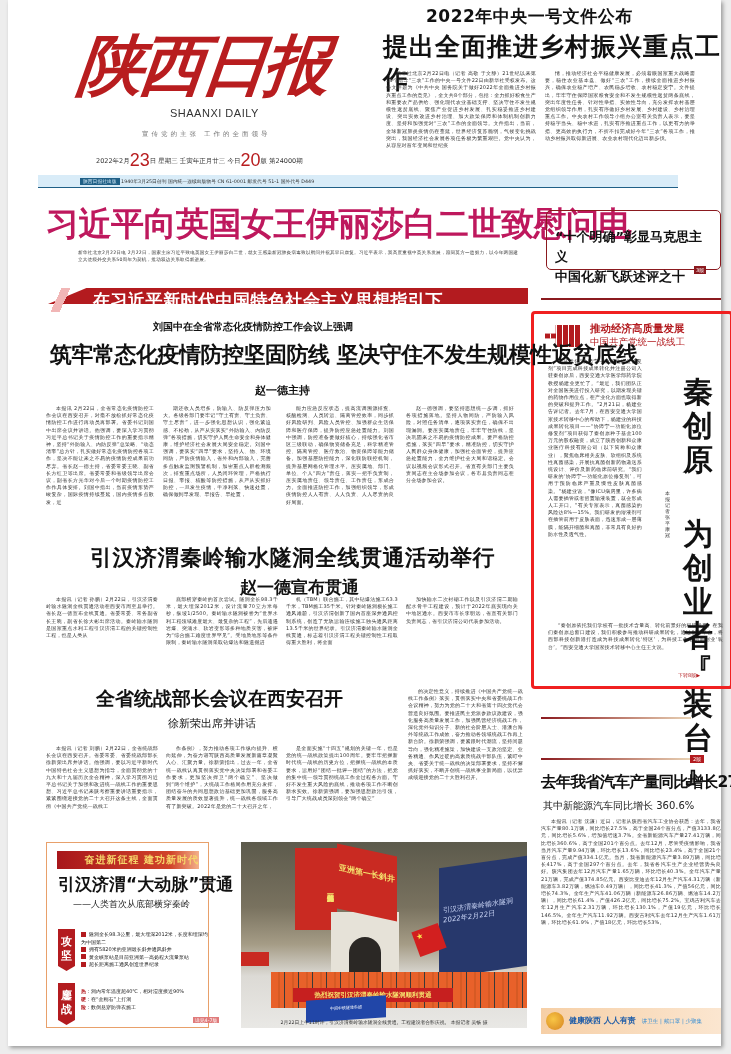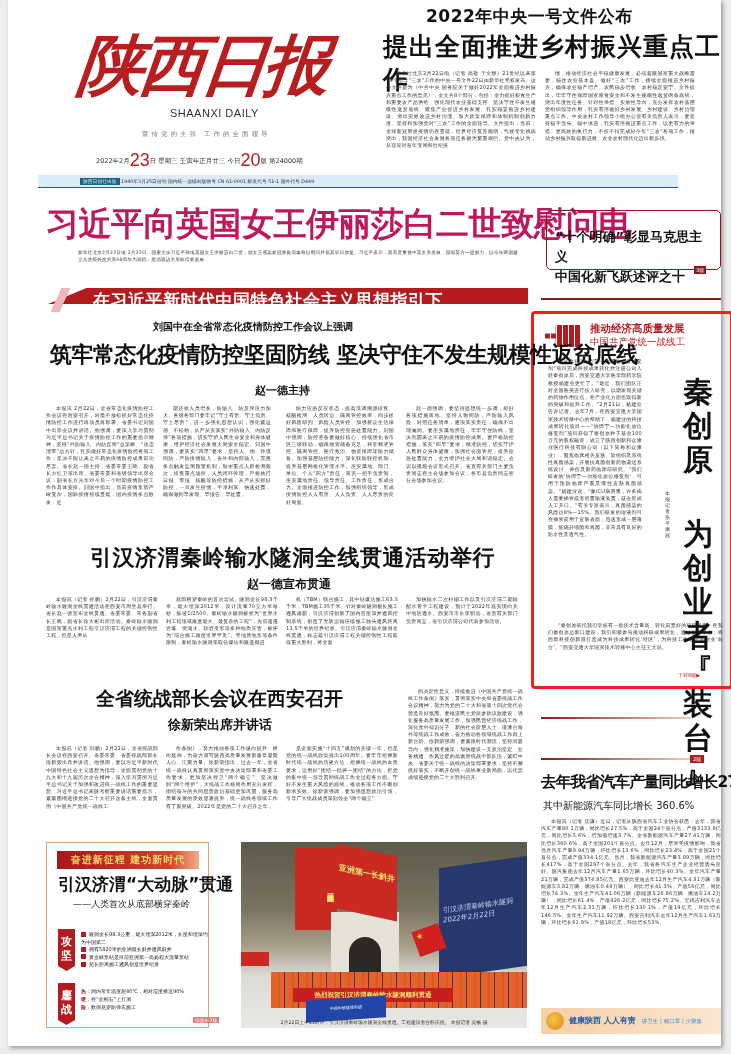"赵一德宣布贯通" .tn-by { font-size: 12px -> 17px; left: 239px -> 232px }
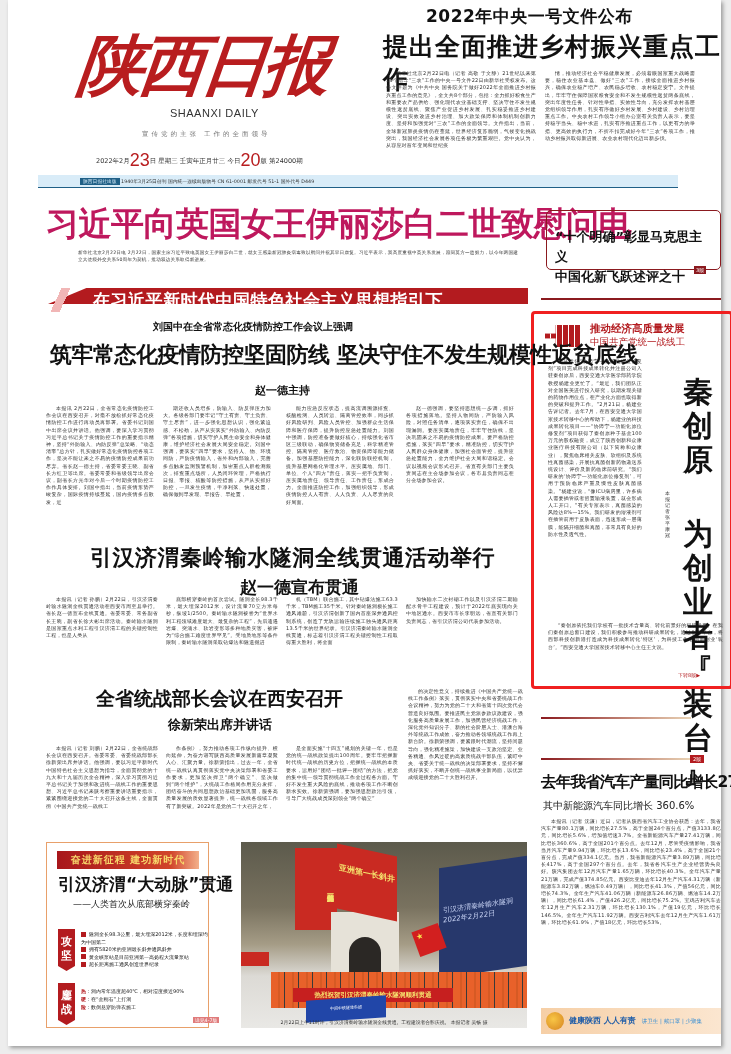"徐新荣出席并讲话" .uf-by { font-size: 13px -> 11px; font-weight: bold -> normal }
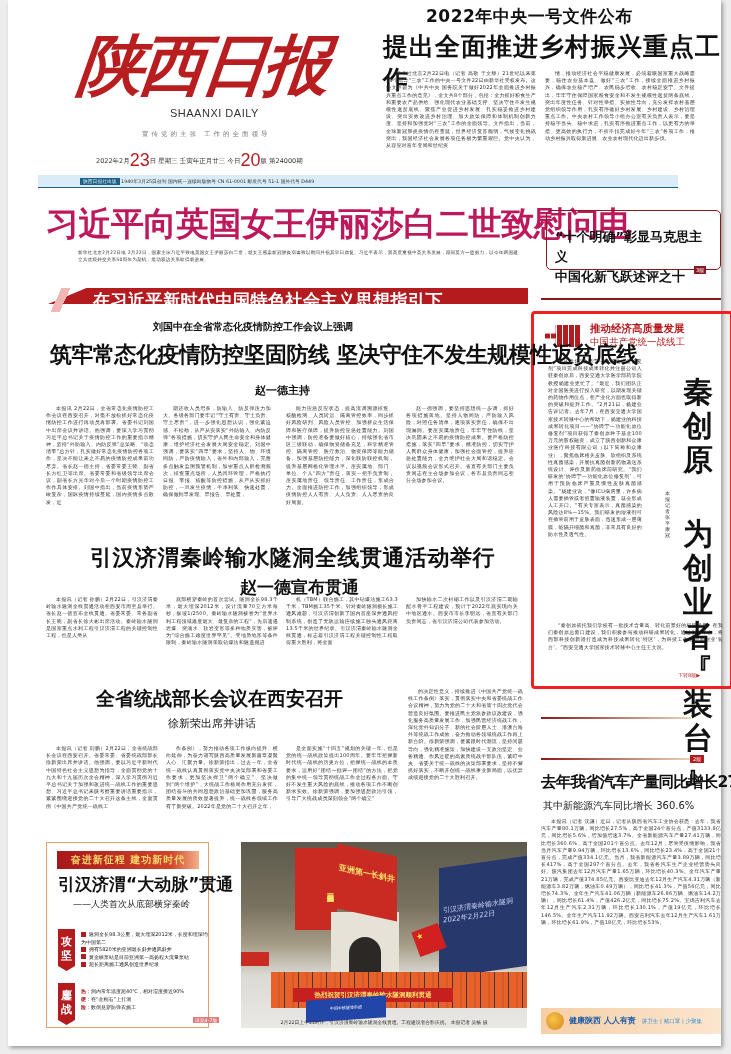"奋进新征程 建功新时代" .promo-head { text-align: center -> right }
